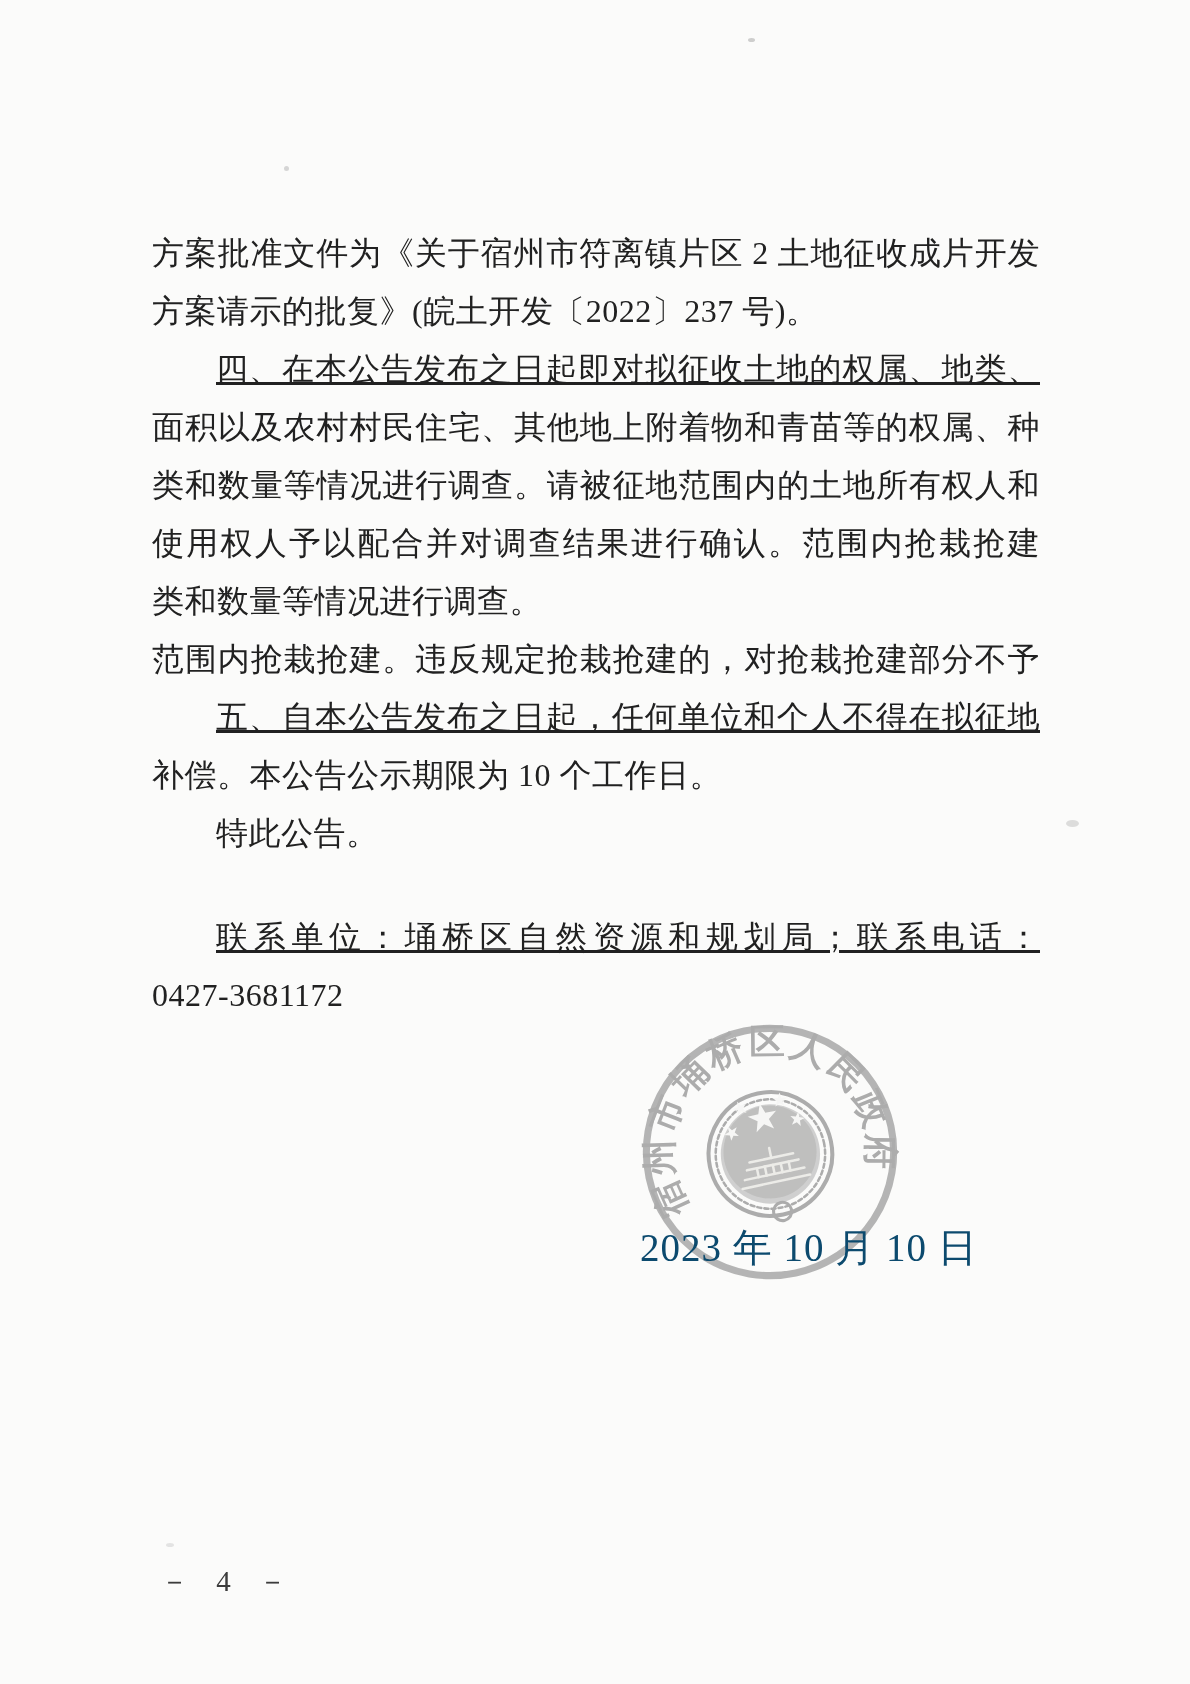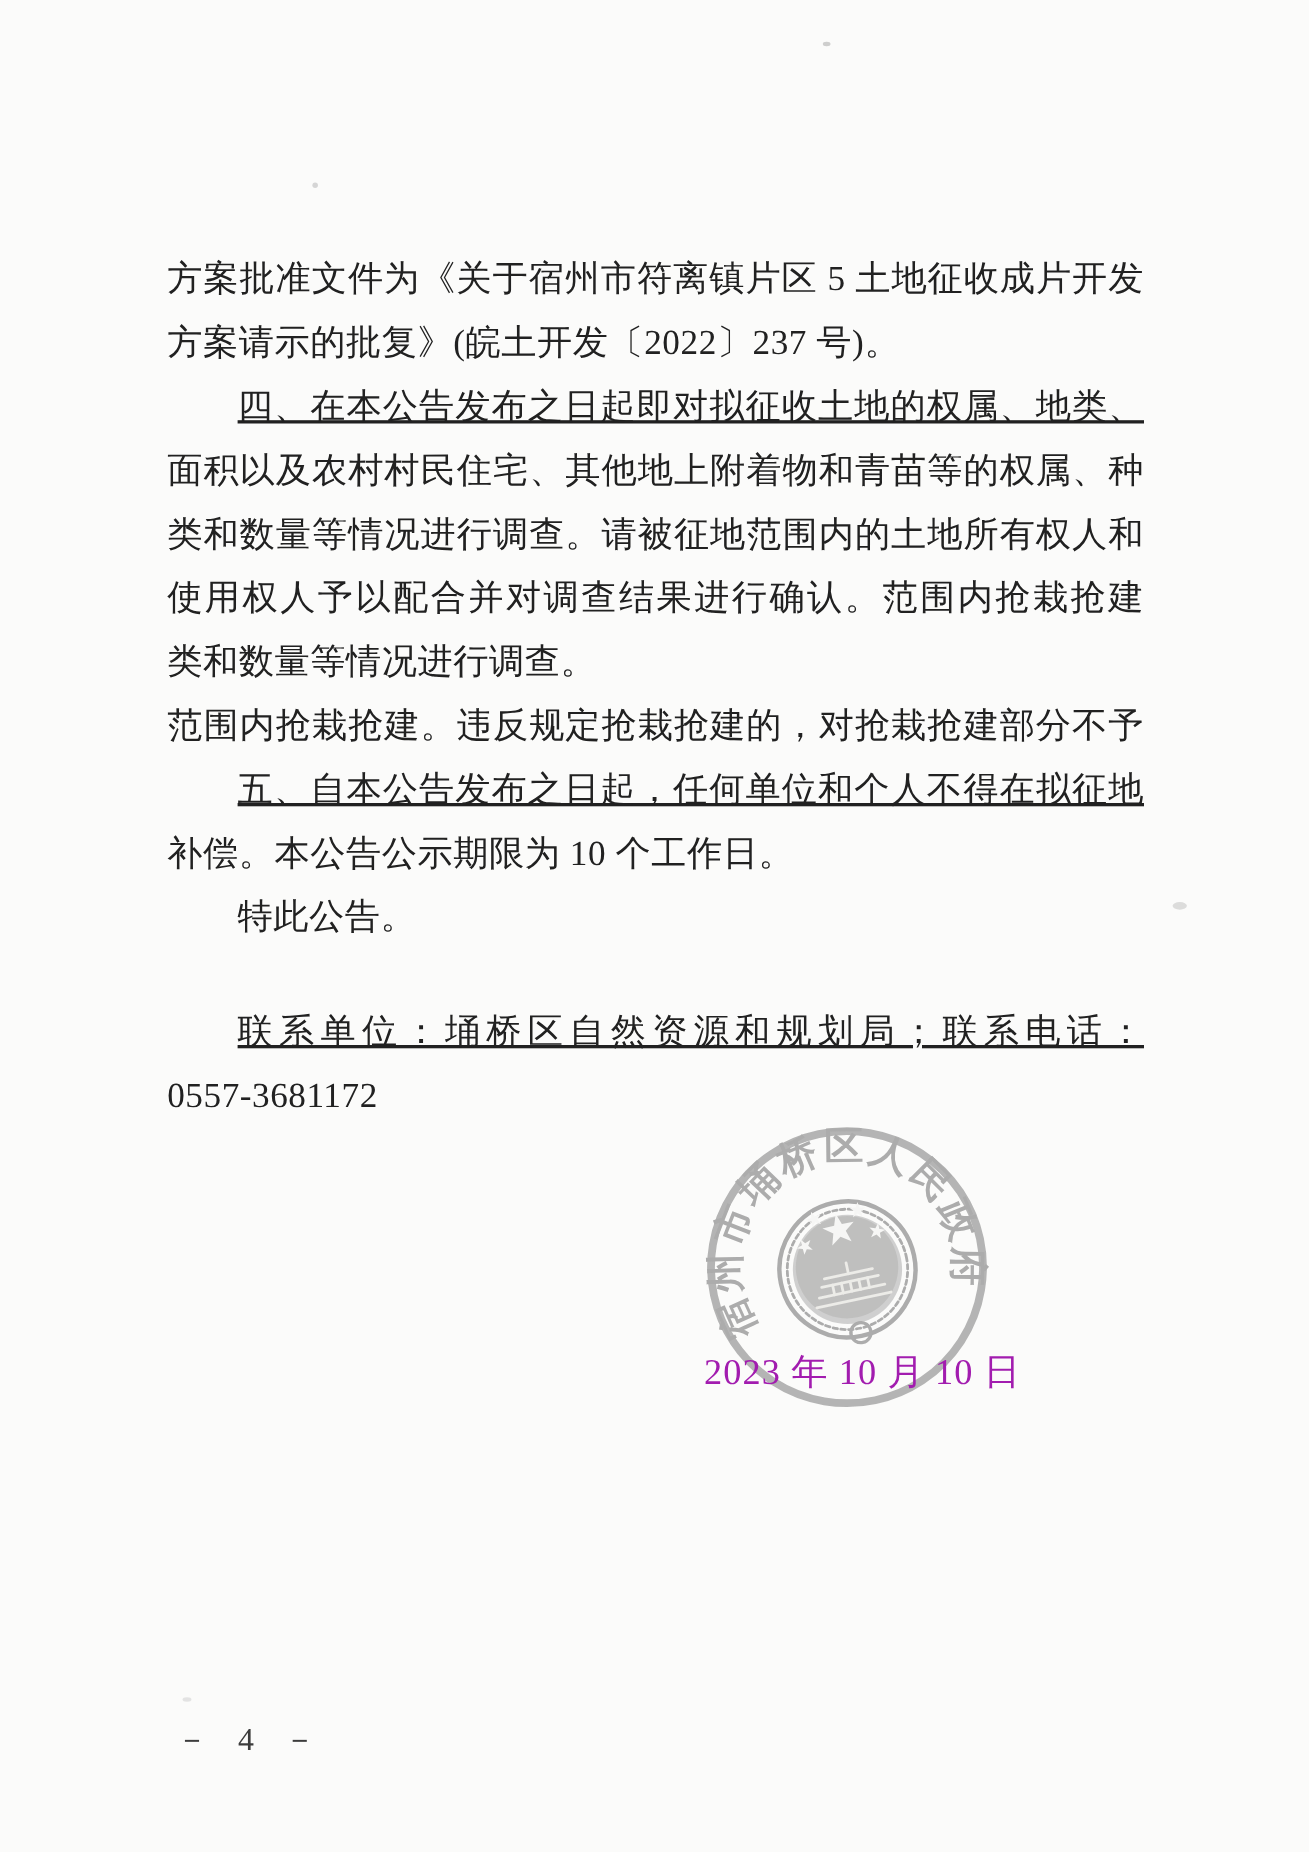"方案批准文件为《关于宿州市符离镇片区 5 土地征收成片开发" div.line { text: 5 -> 2 }
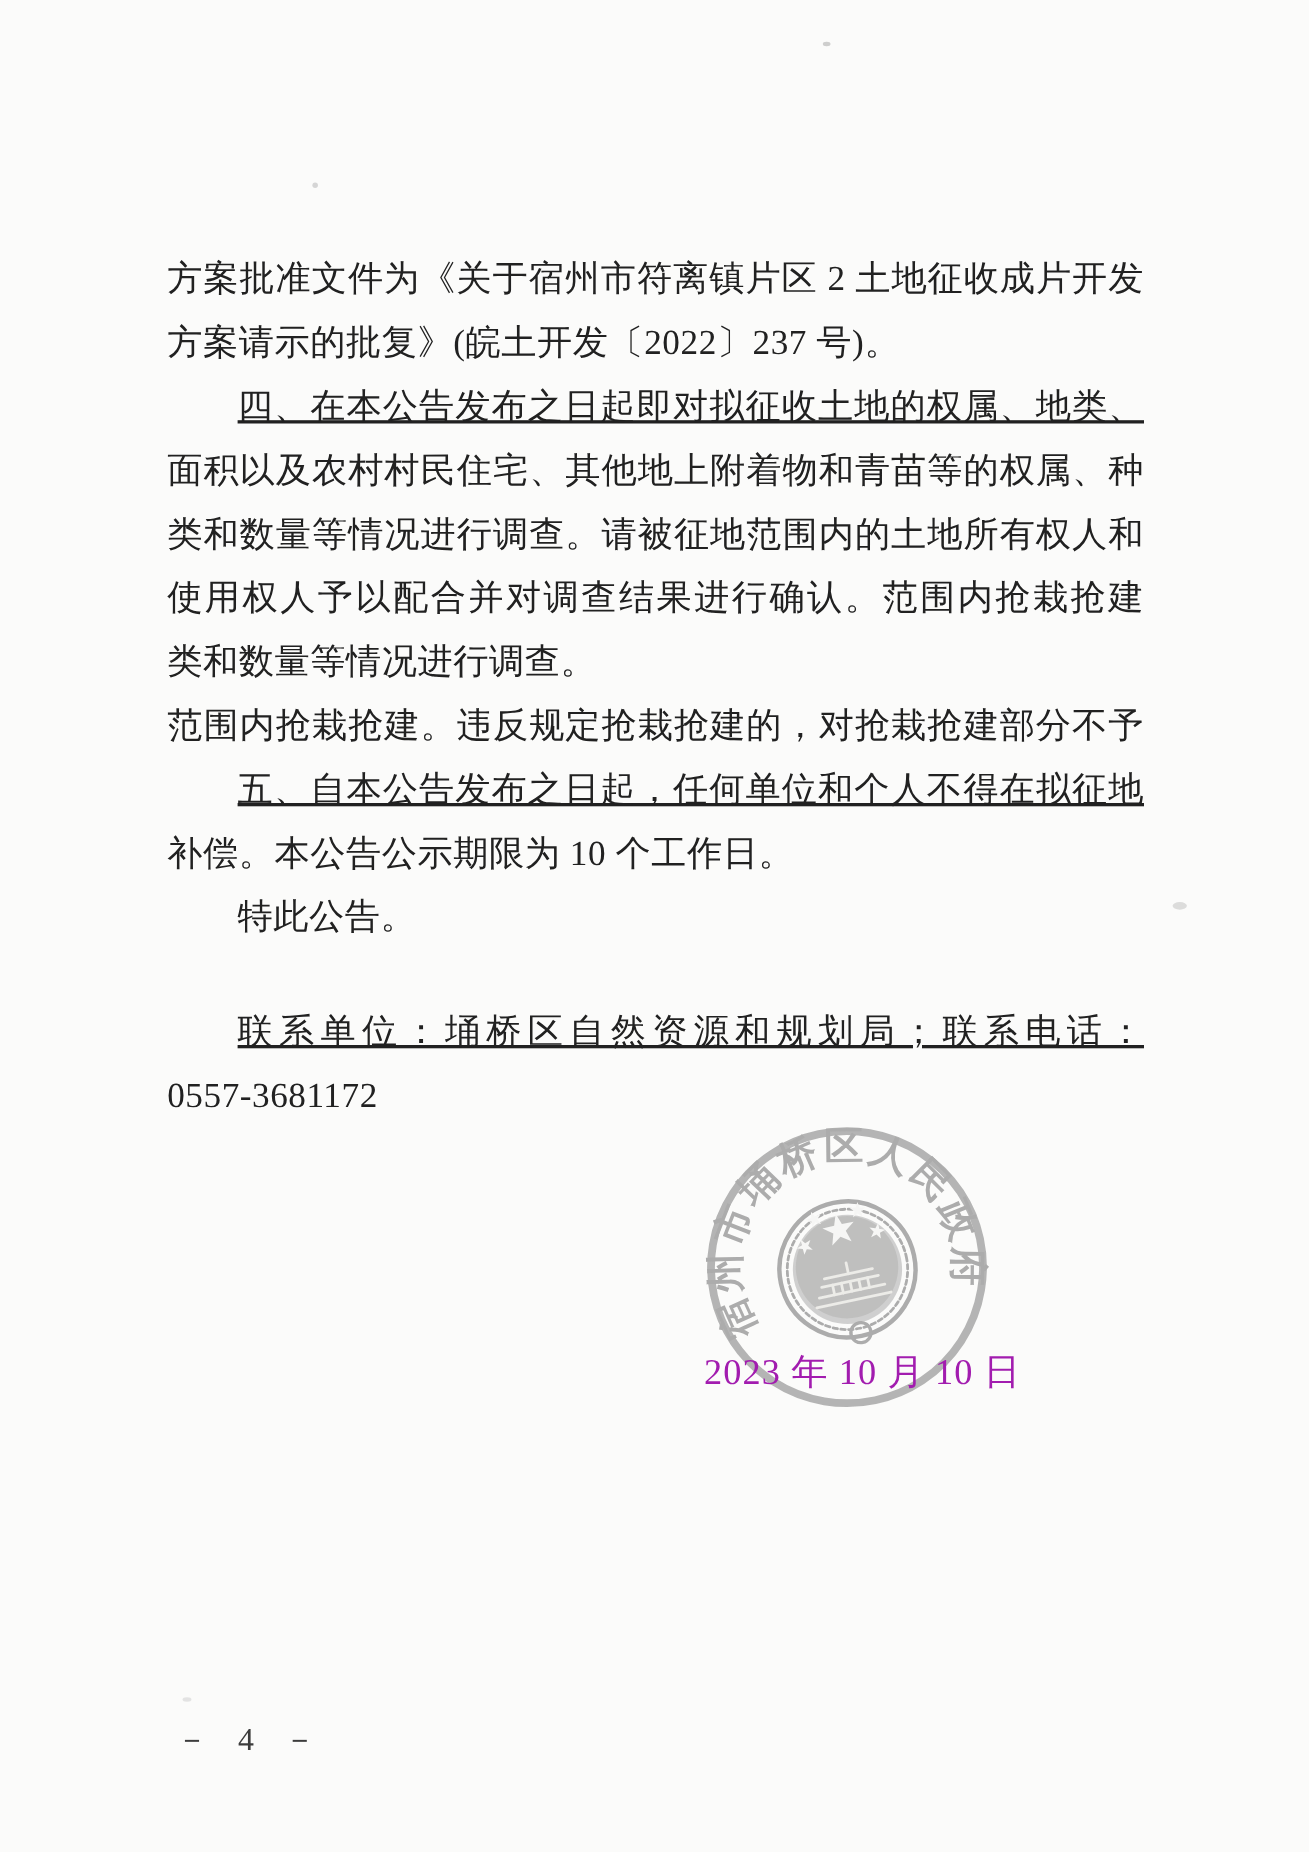"0557-3681172" div.line { text: 0557-3681172 -> 0427-3681172 }
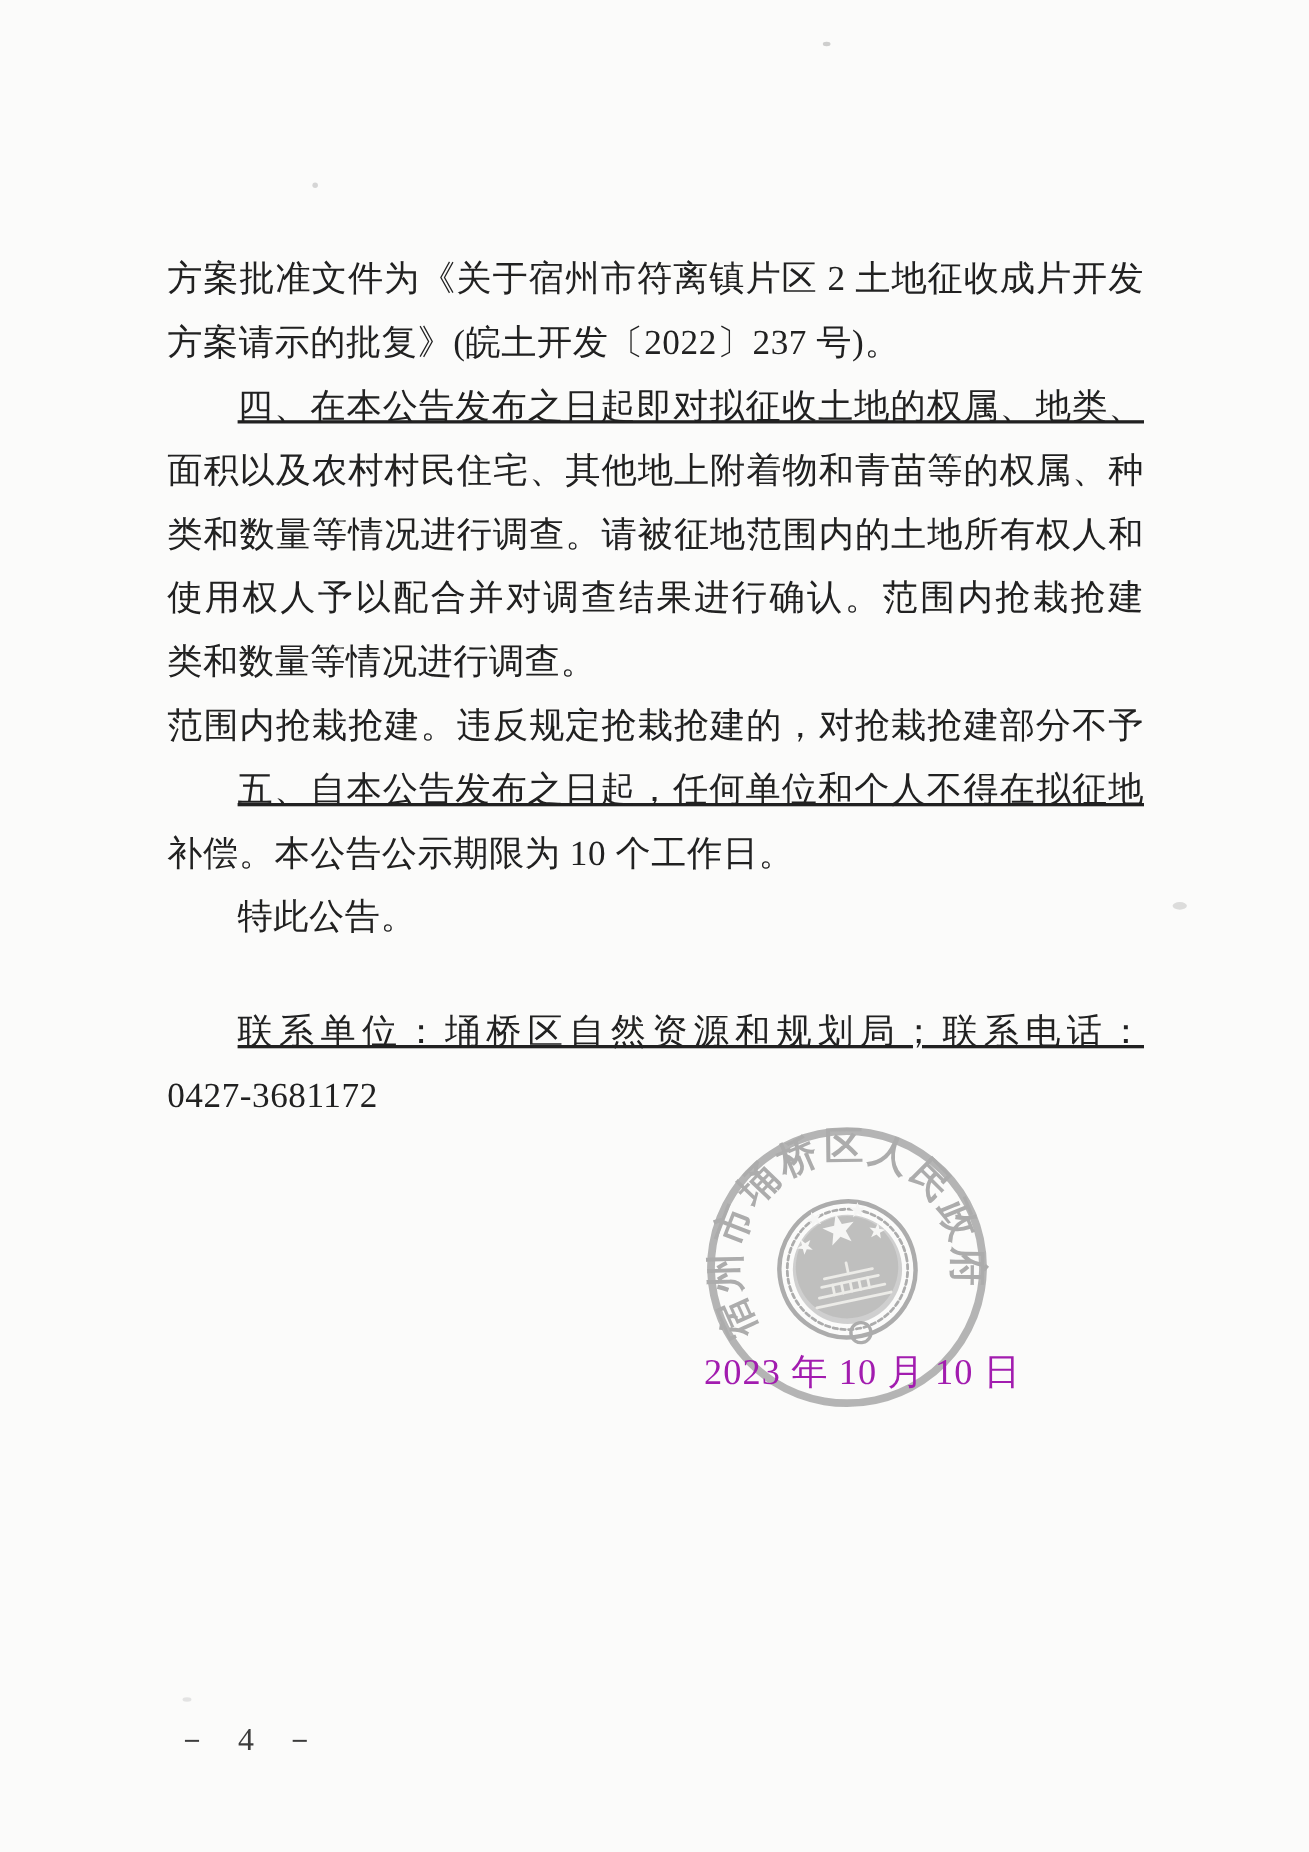"2023 年 10 月 10" .date-line { color: #a21caf -> #0c4a6e; font-size: 33px -> 39px }
